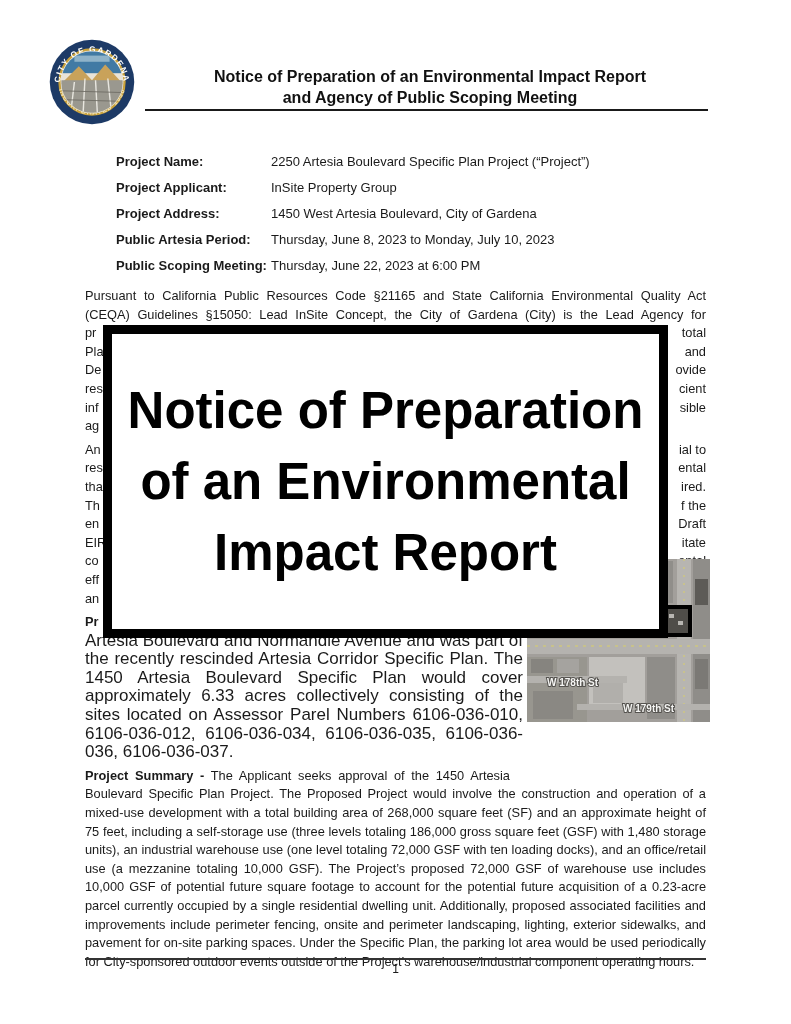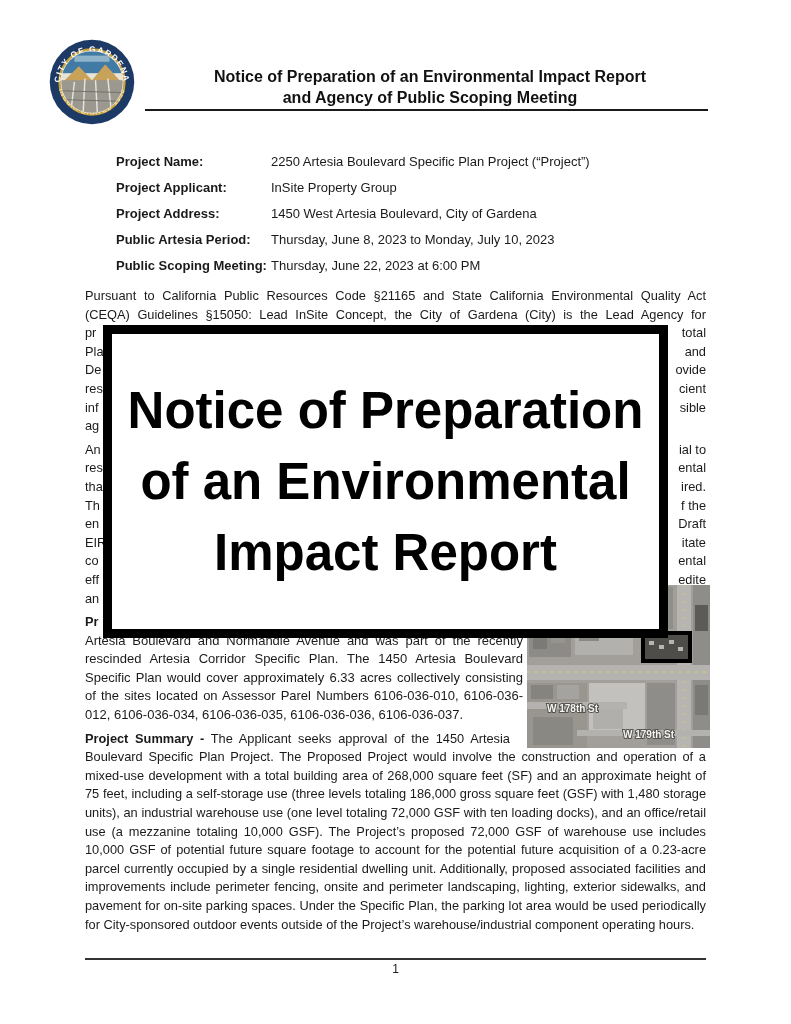"Artesia Boulevard and Normandie Avenue" .location-para { font-size: 13px -> 17px }
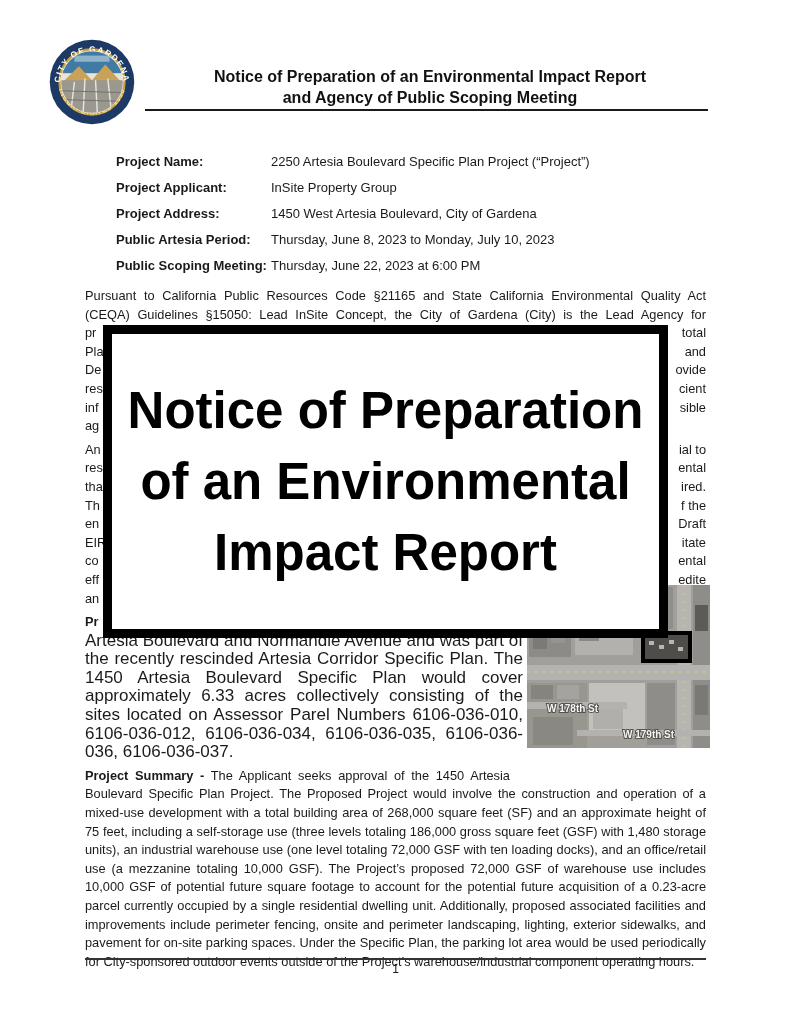"W 178th St" .aerial { top: 585px -> 559px }
